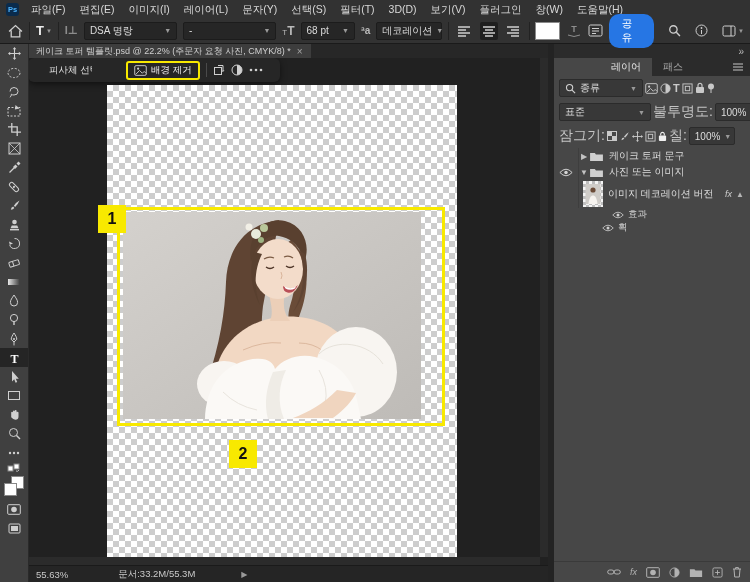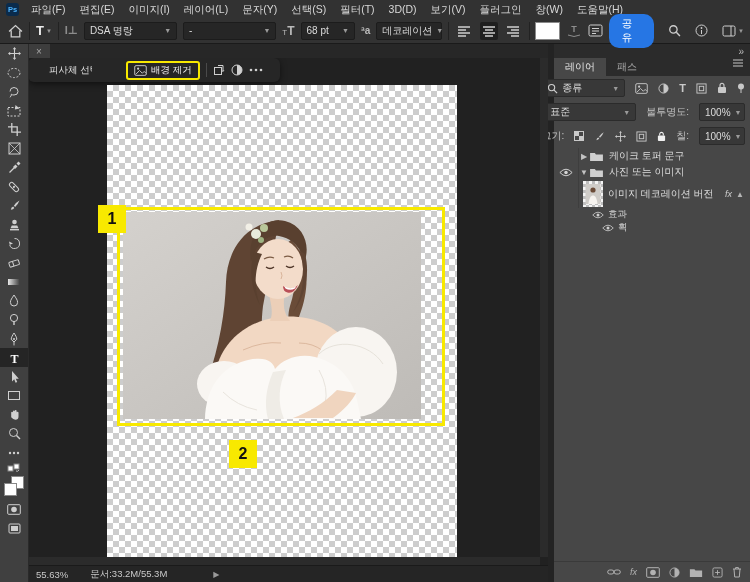"케이크 토퍼 템플릿.psd @ 22.2%" span { html: none -> <span>케이크 토퍼 템플릿.psd @ 22.2% (주문자 요청 사진, CMYK/8) *</span> }
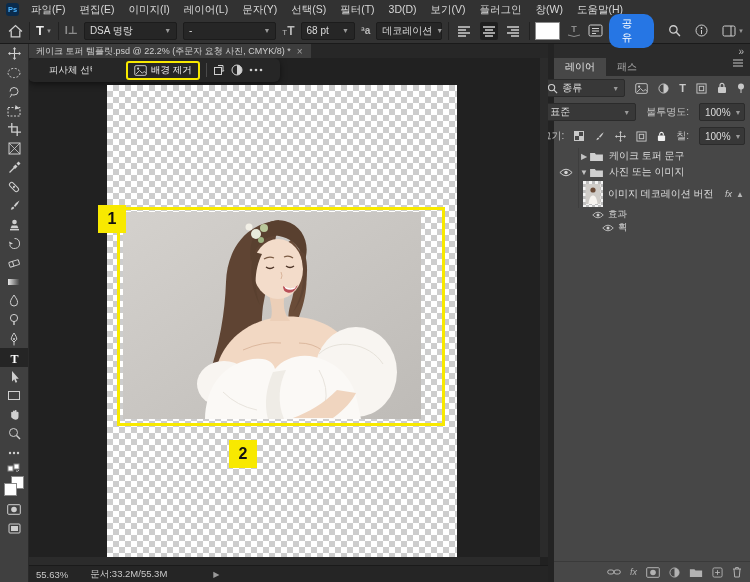"레이어" .ptabs { align-items: flex-start -> center; margin-left: none -> 46px }
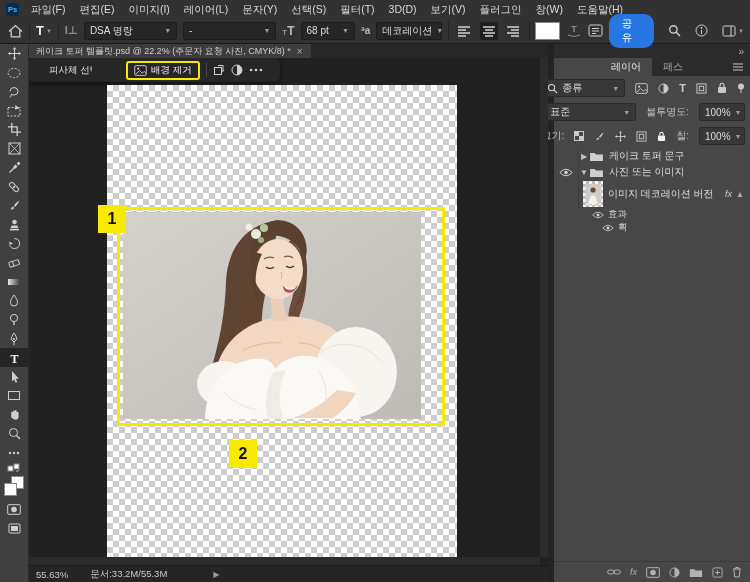"종류" .prow { gap: 10px -> 2px; justify-content: flex-end -> none }
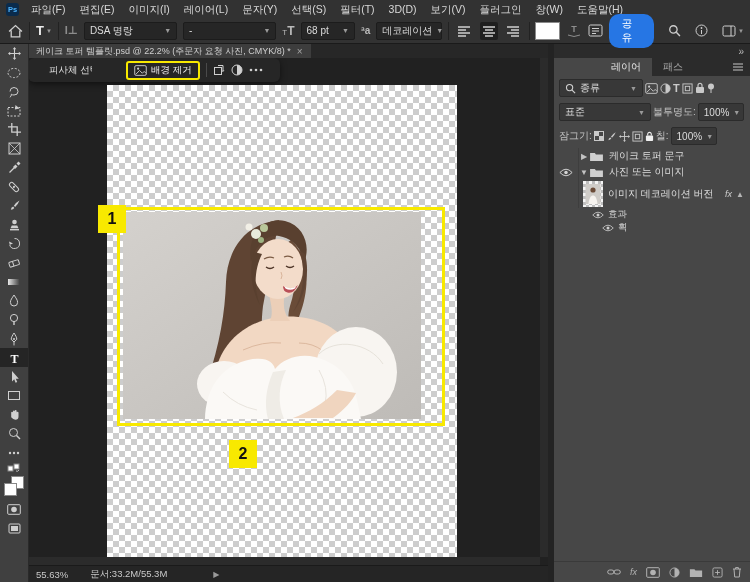"불투명도:" .plabel { font-size: 10px -> 14px }
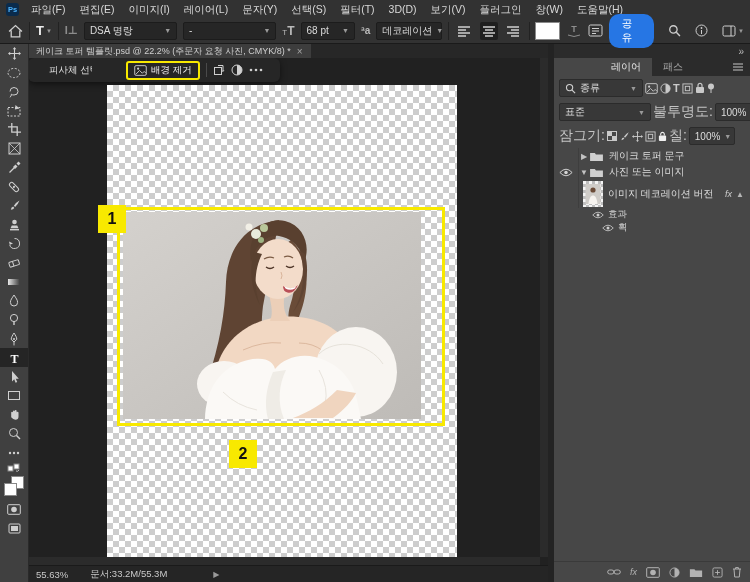"효과" div.subrow { padding-left: 38px -> 58px }
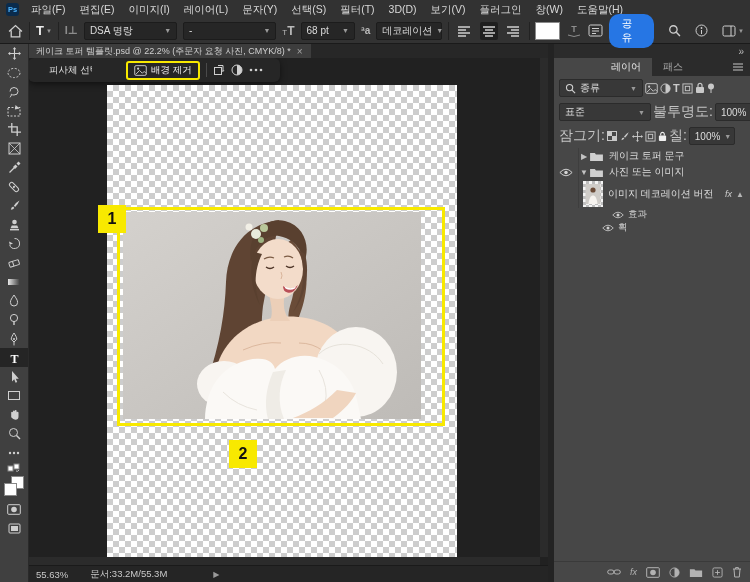"문서:33.2M/55.3M" span { margin-left: 22px -> 50px }
